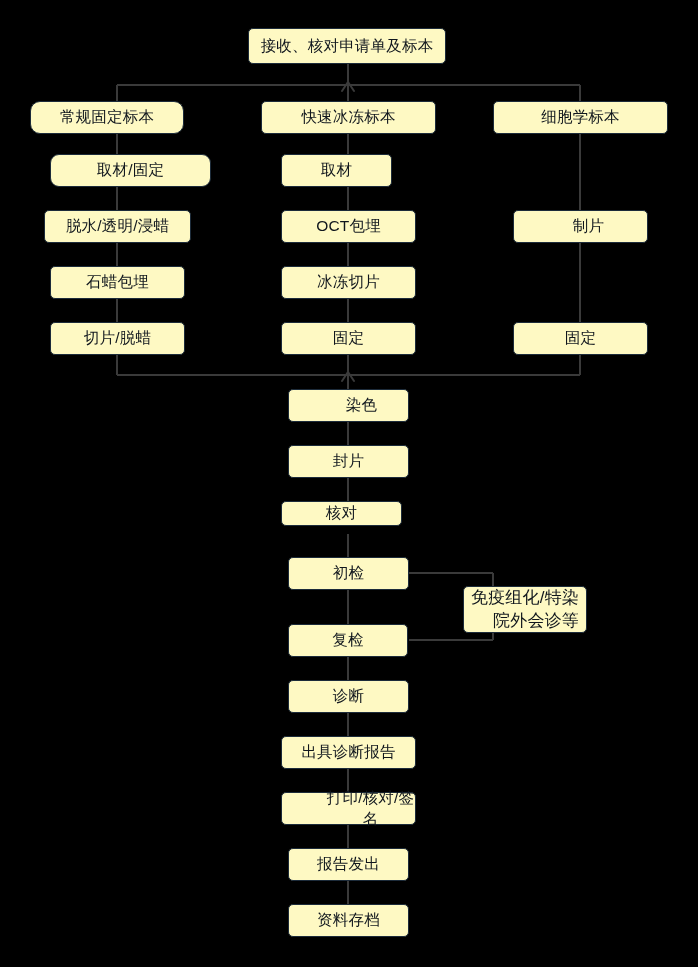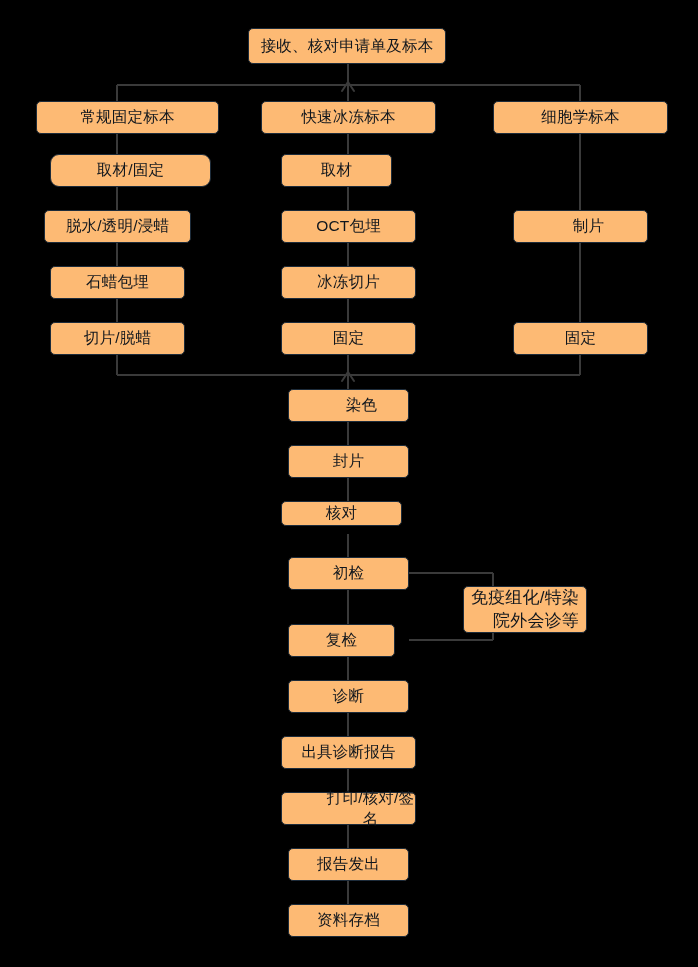"接收、核对申请单及标本" .node { background: #fdba74 -> #fef9c3 }
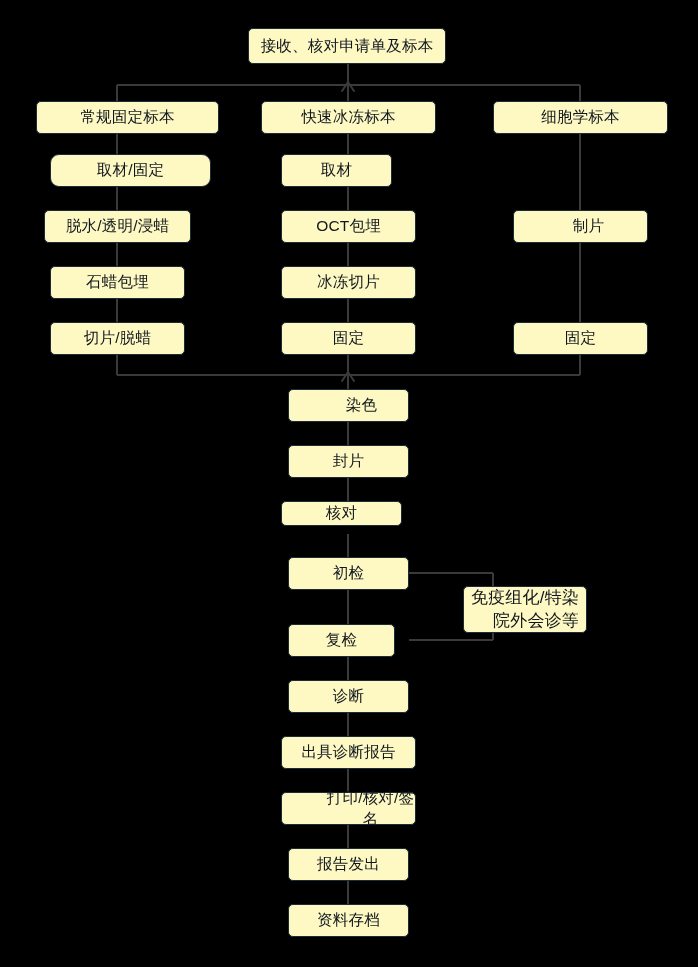"常规固定标本" div.node { border-radius: none -> 10px; left: 36px -> 30px; width: 183px -> 154px }
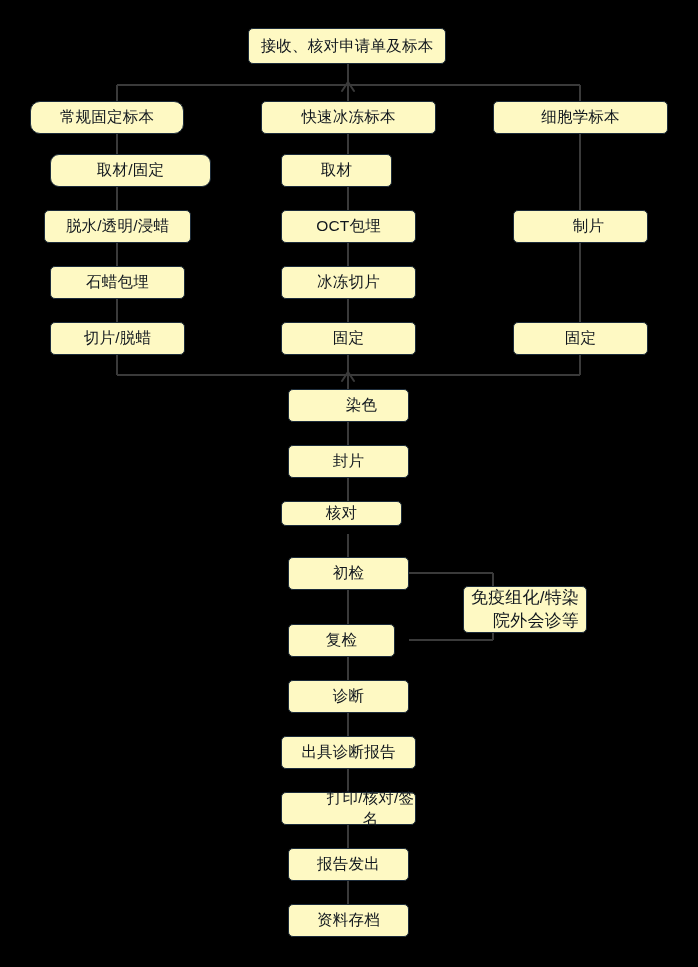"复检" div.node { width: 107px -> 120px }
